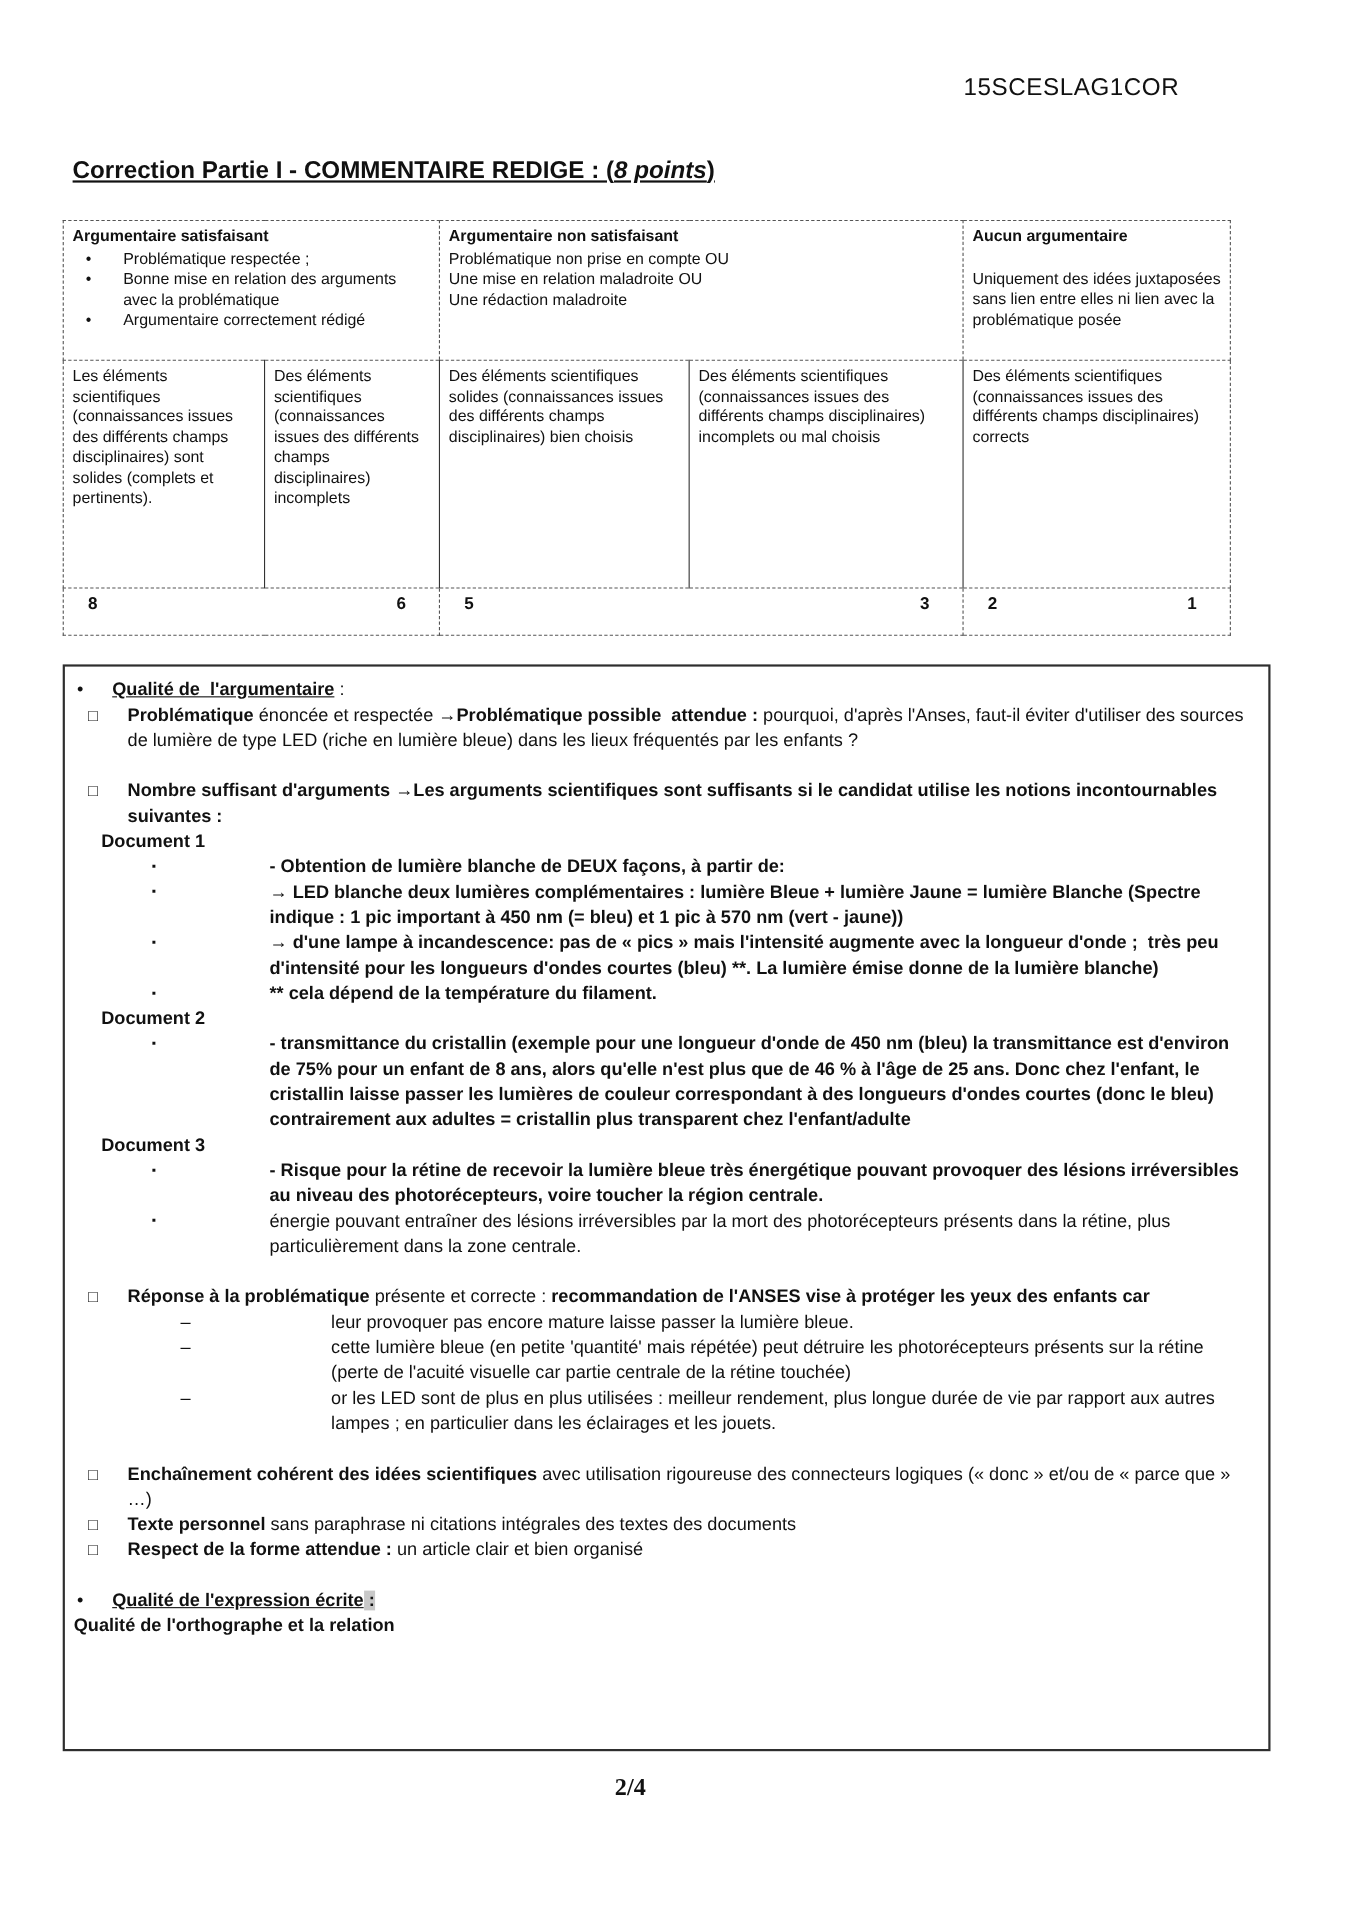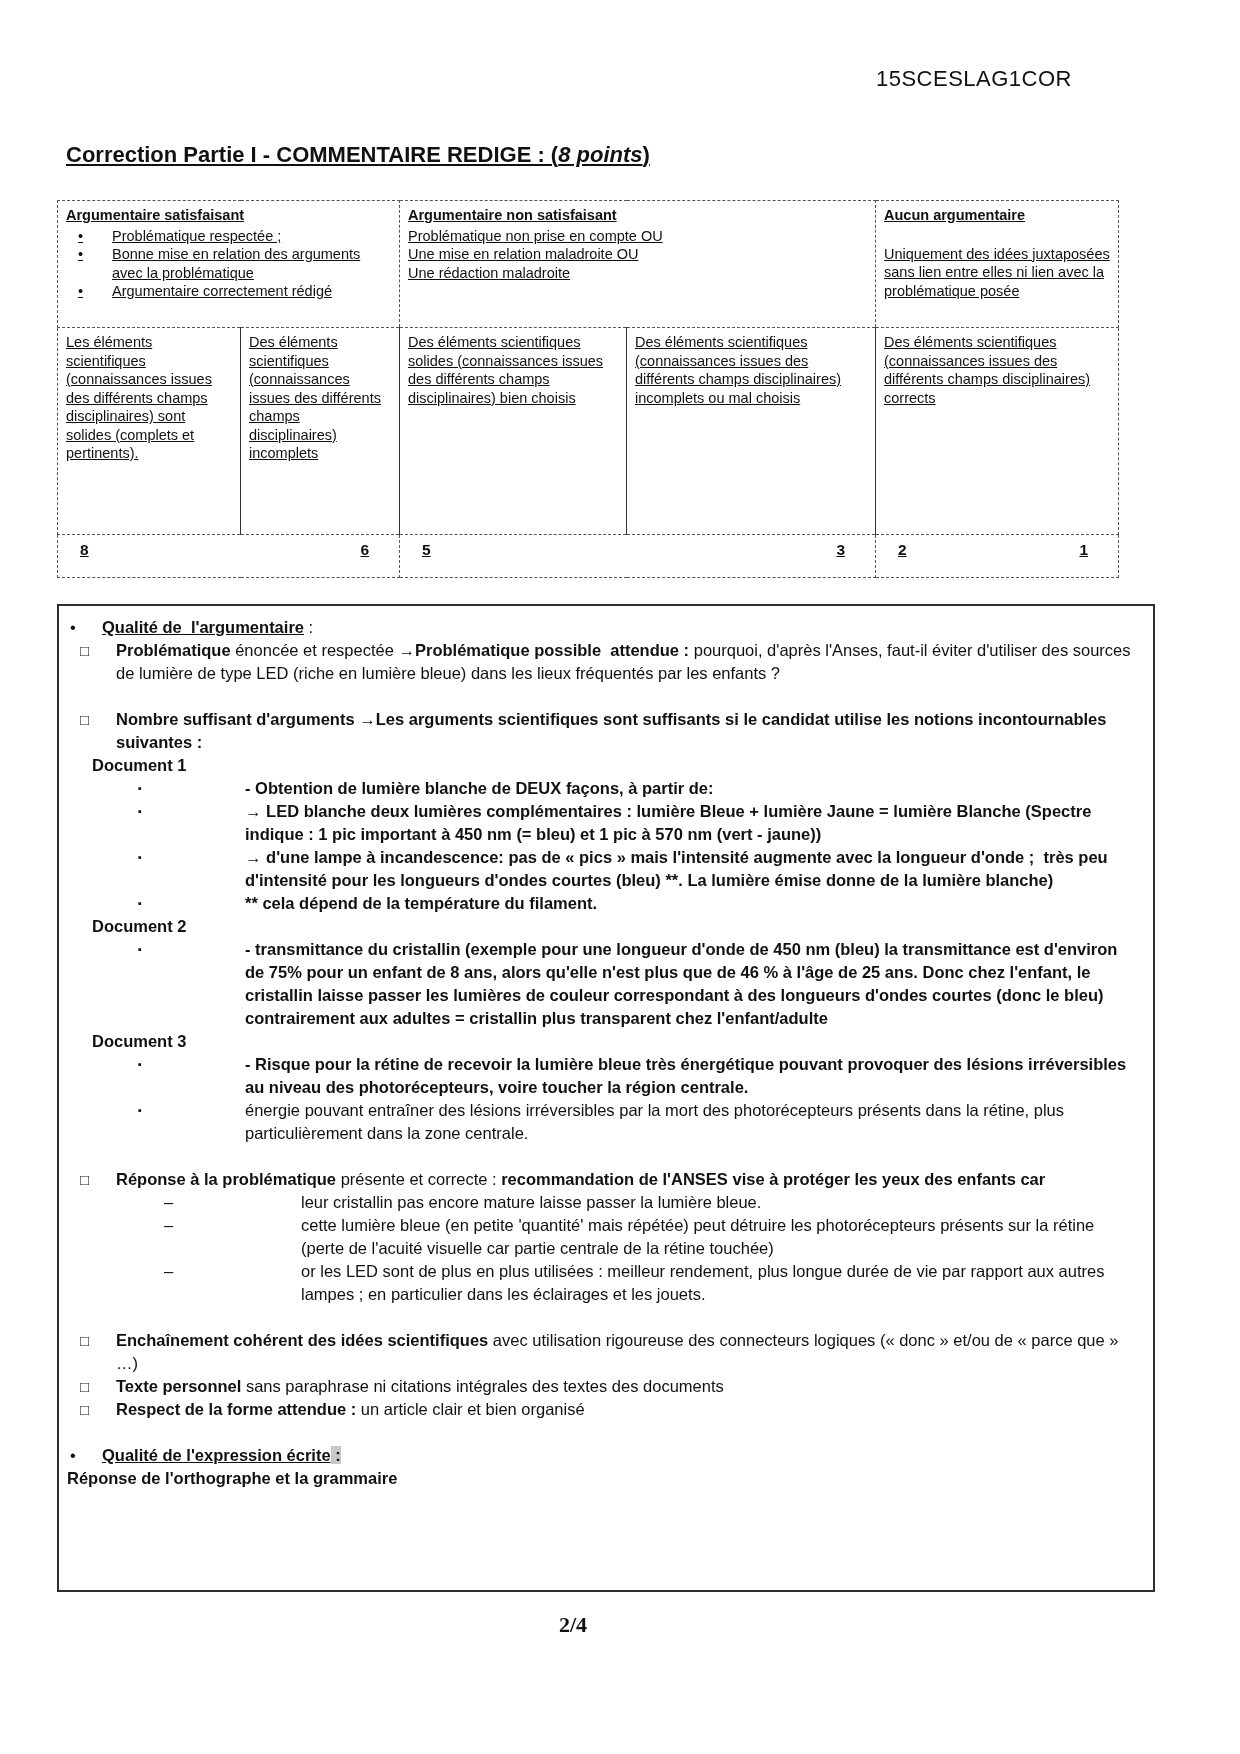"Argumentaire satisfaisant" table.rubric { text-decoration: underline -> none }
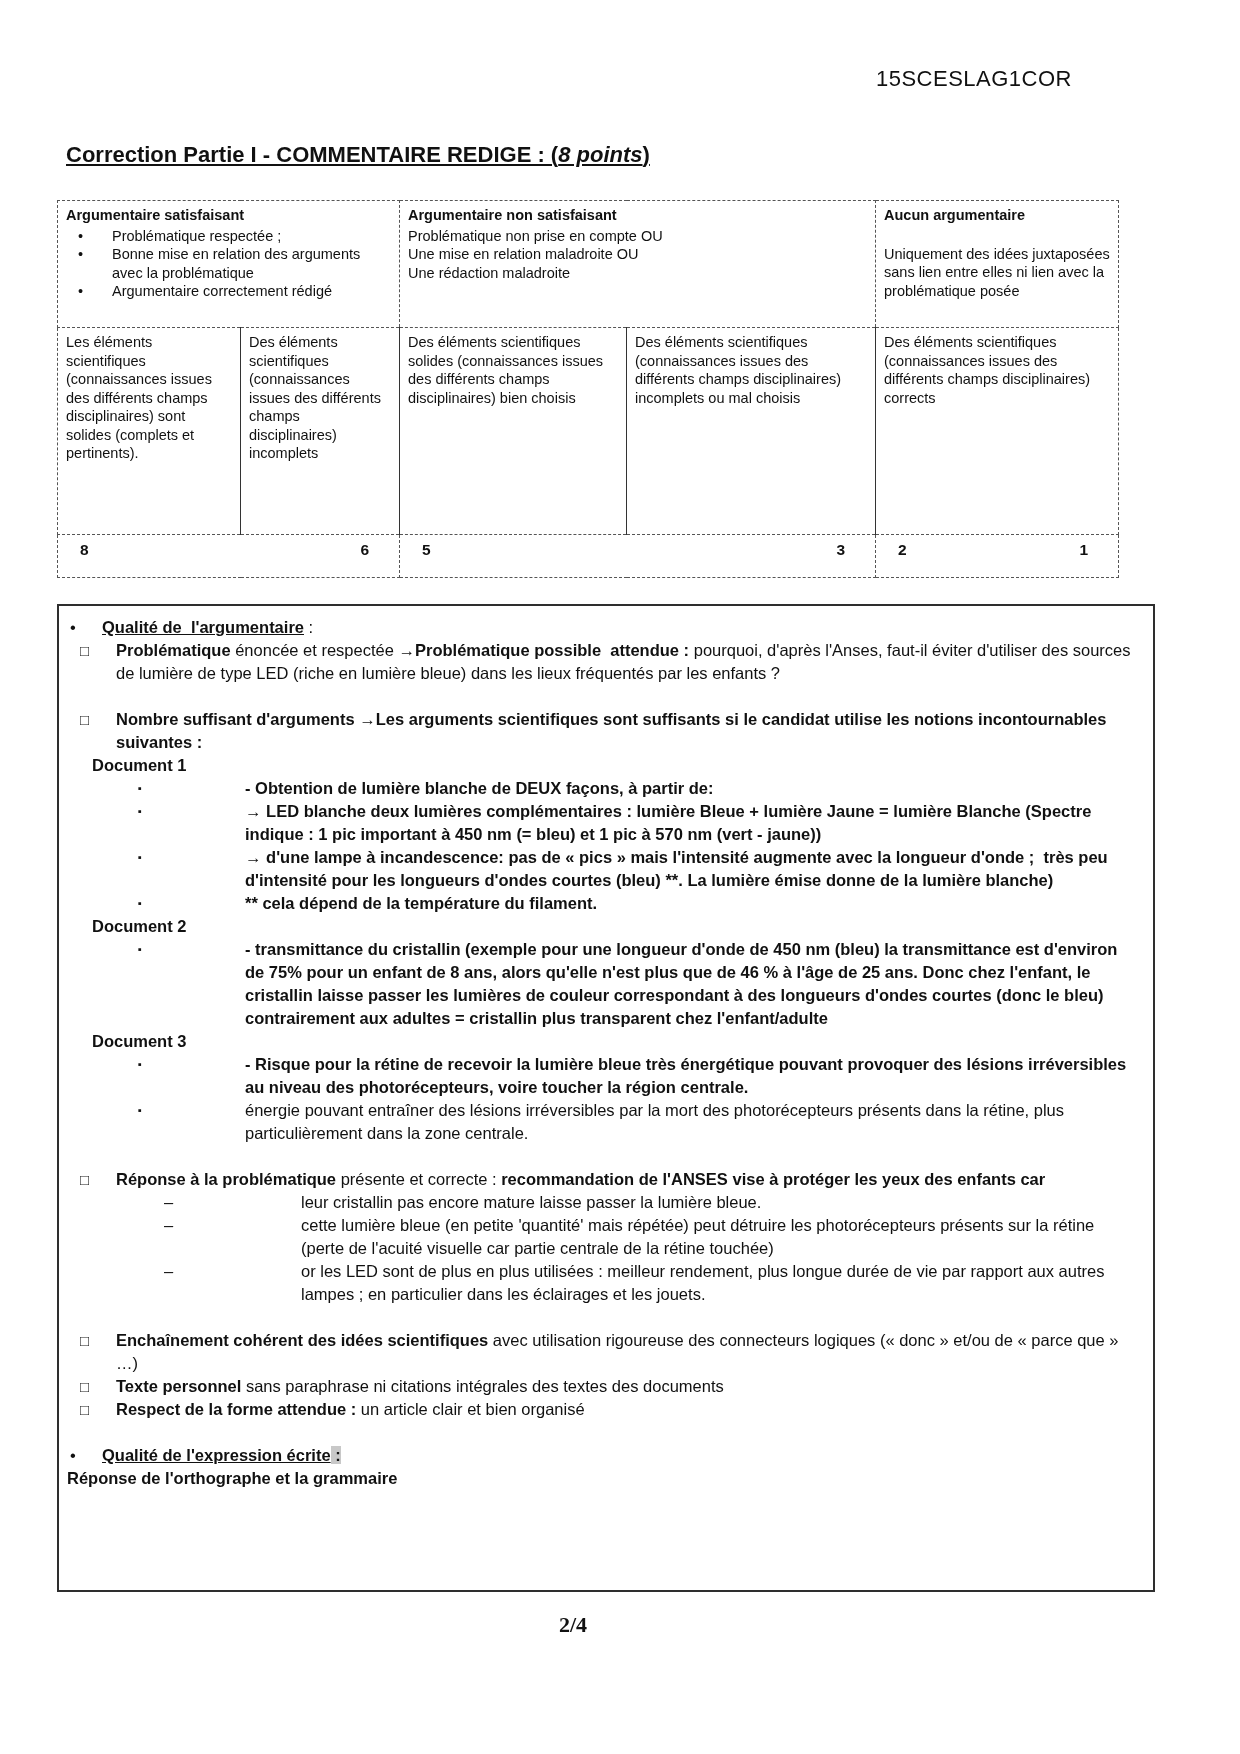"leur cristallin pas encore mature" span { text: cristallin -> provoquer }
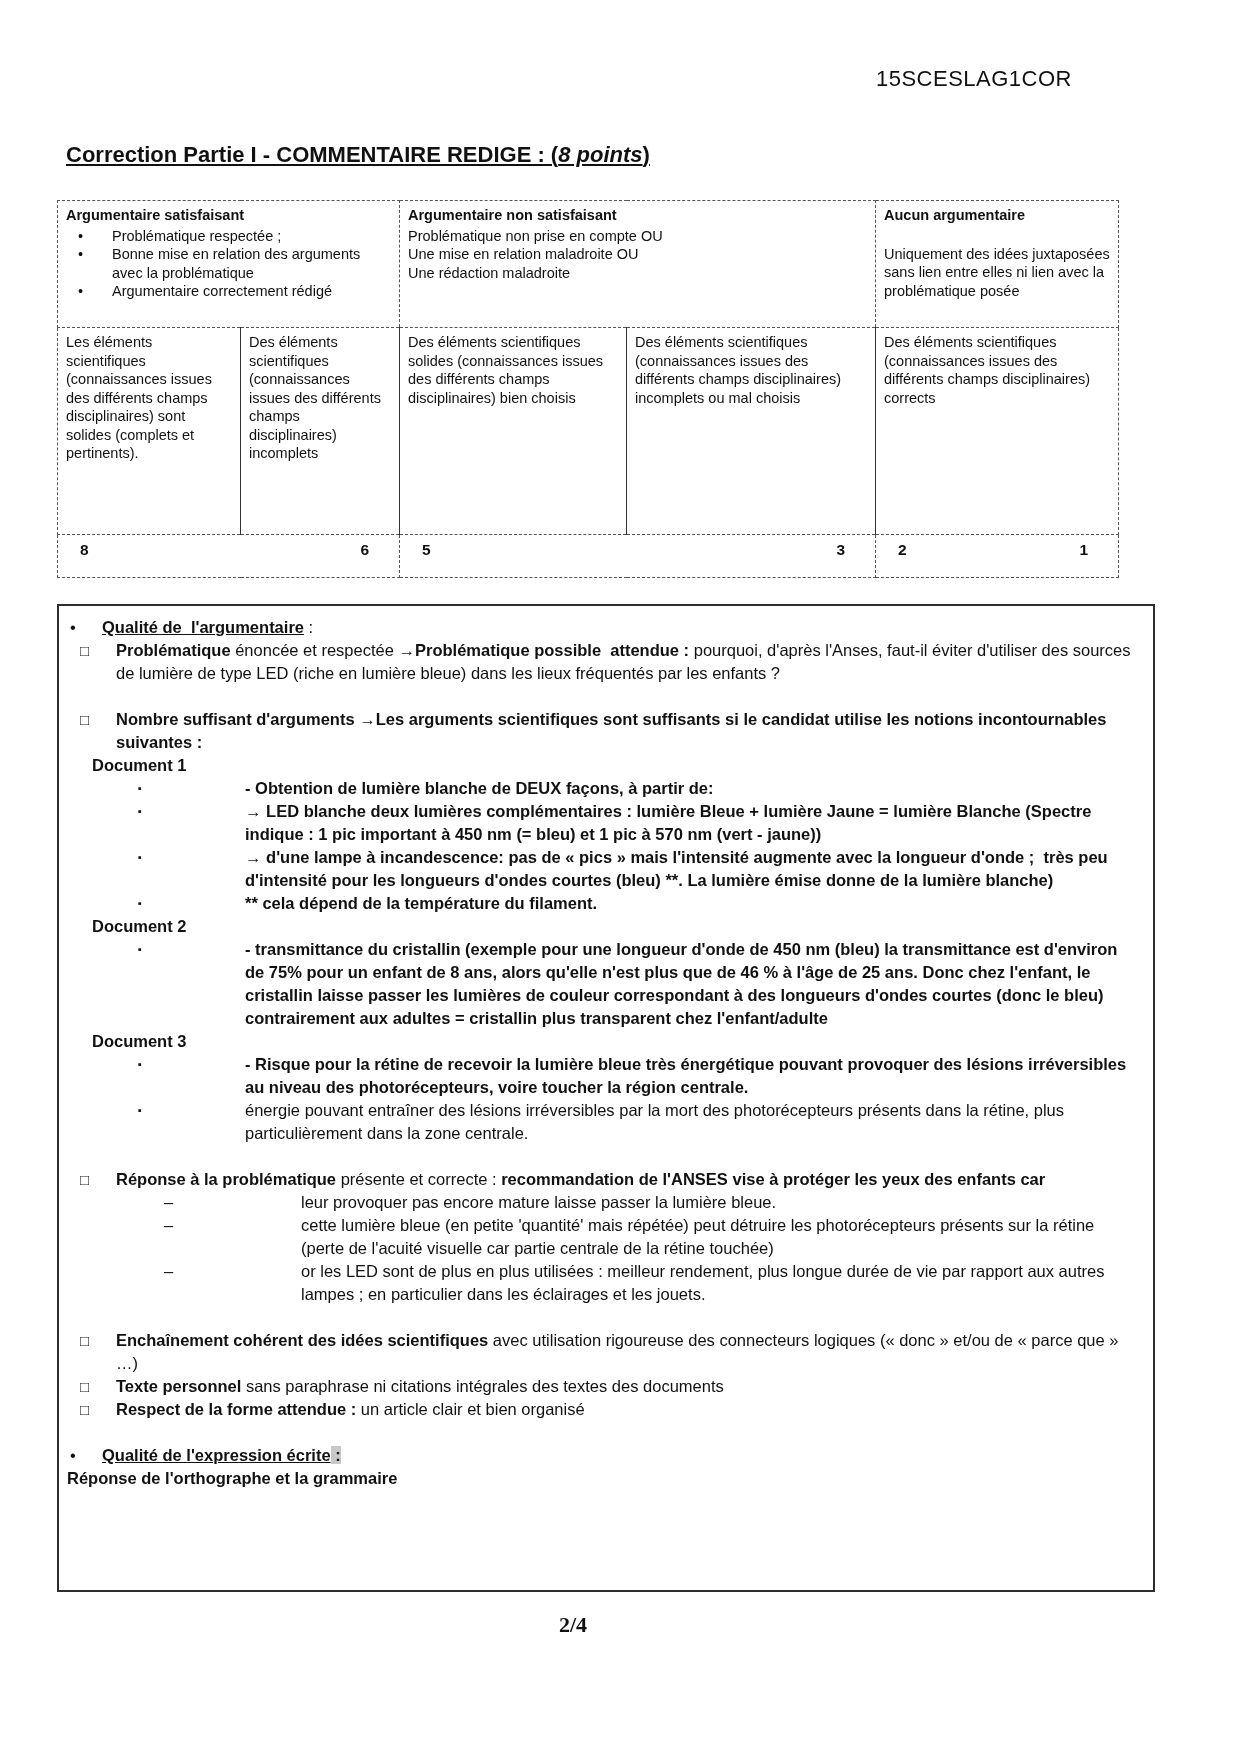"Réponse de l'orthographe et la" span.b { text: Réponse de l'orthographe et la grammaire -> Qualité de l'orthographe et la relation }
